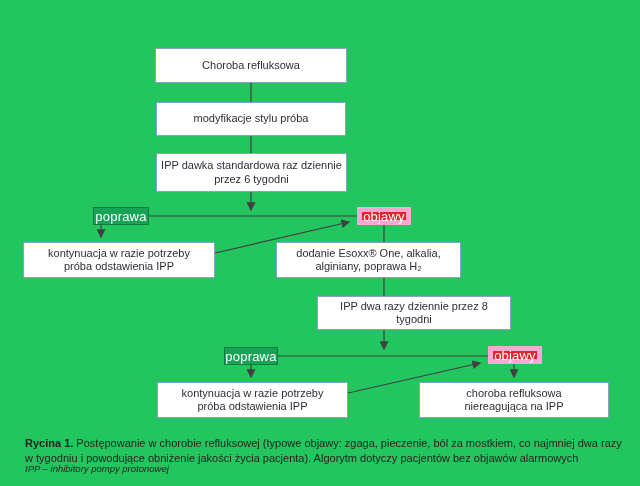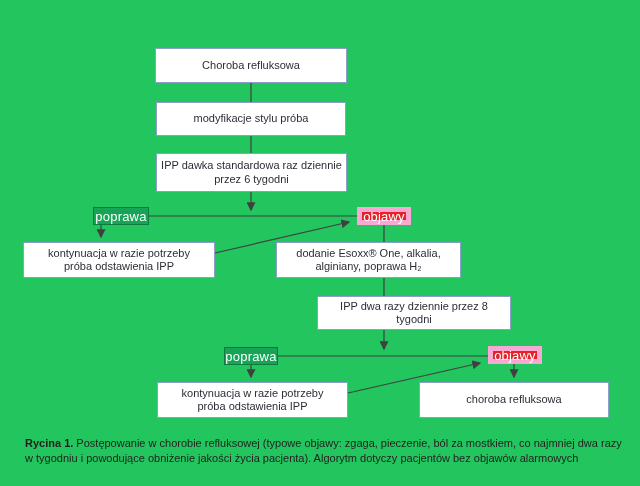"niereagująca na IPP" span { html: none -> <span>niereagująca na IPP</span> }
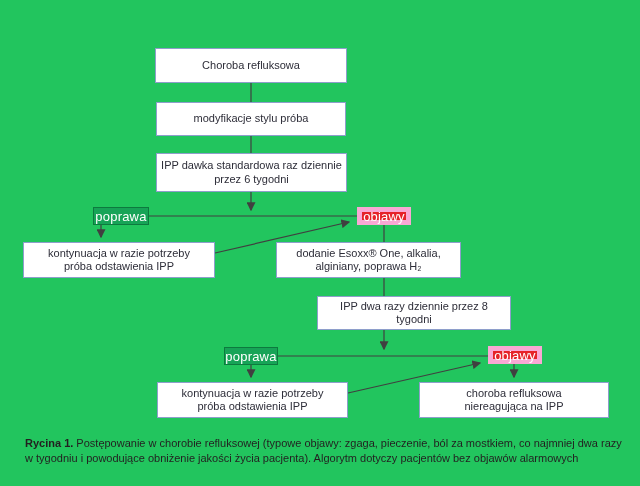"IPP – inhibitory pompy protonowej" div.footnote { html: none -> <div>IPP – inhibitory pompy protonowej</div> }
